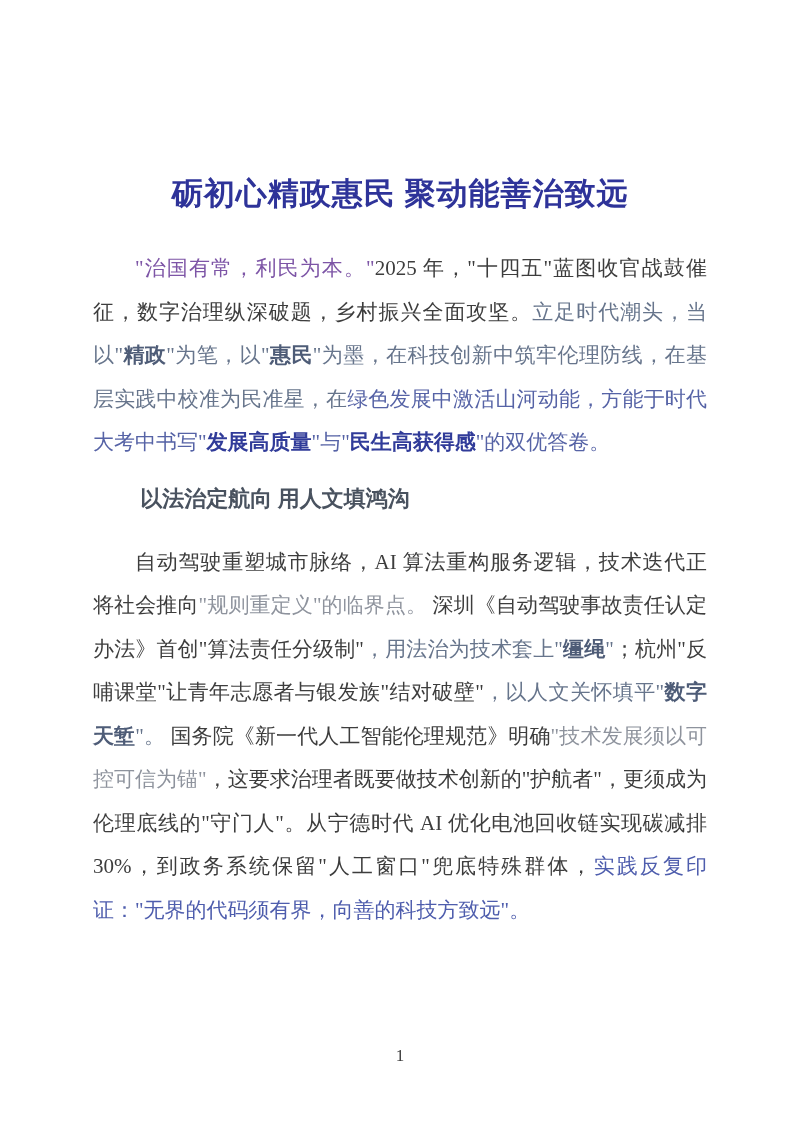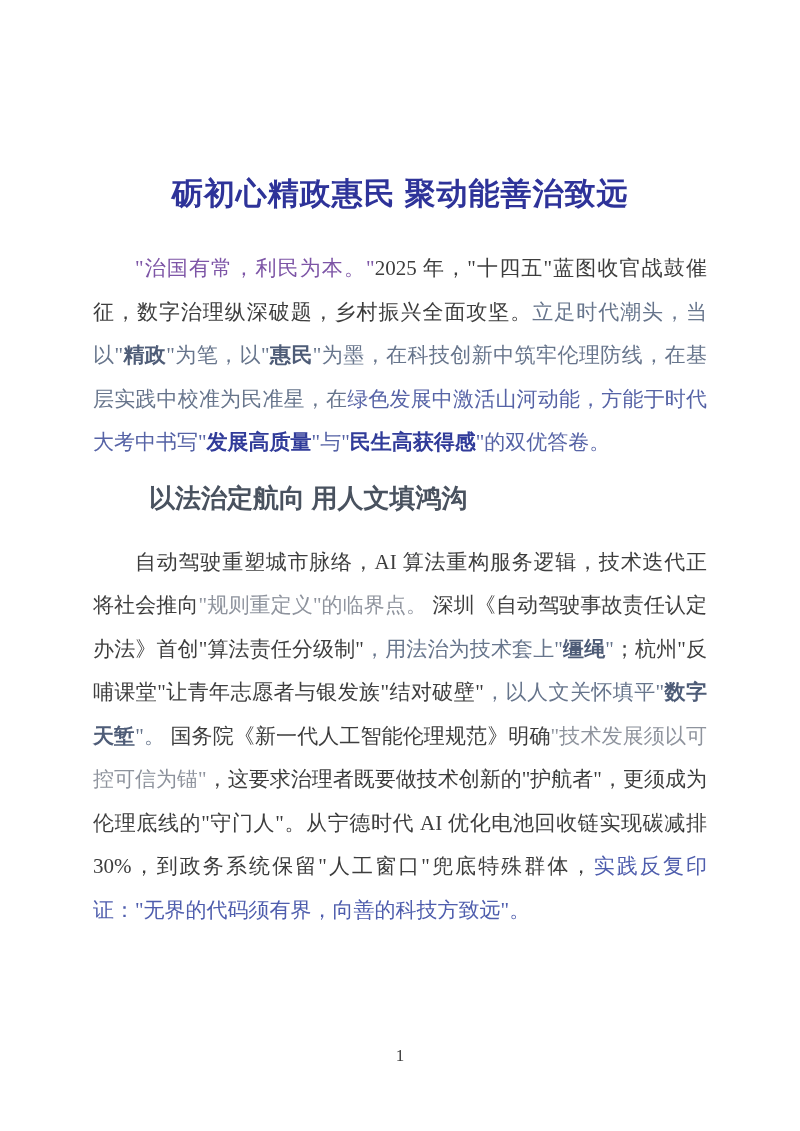"以法治定航向 用人文填鸿沟" .section-heading { font-size: 26px -> 22px }
